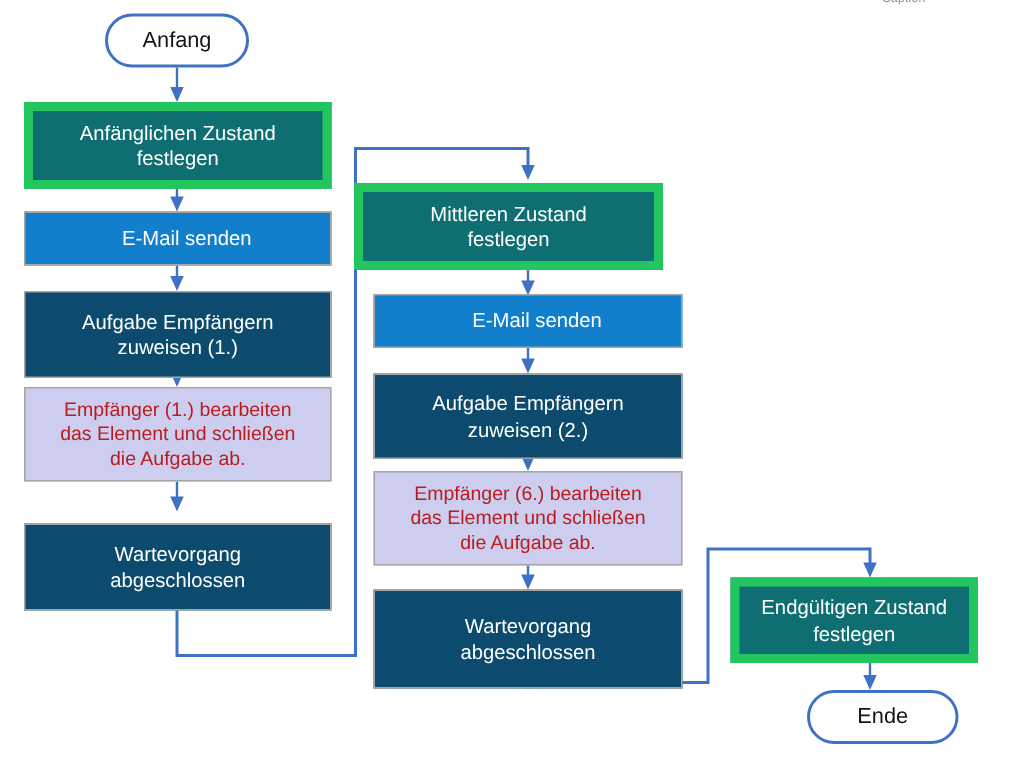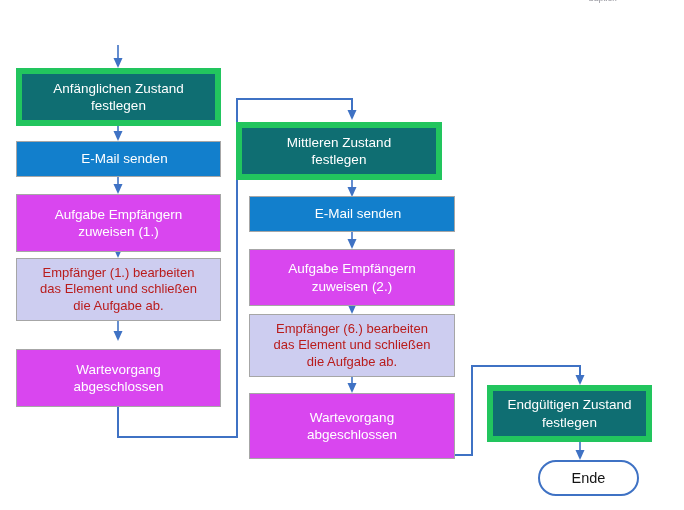"Anfang" div.node { html: none -> <div>Anfang</div> }
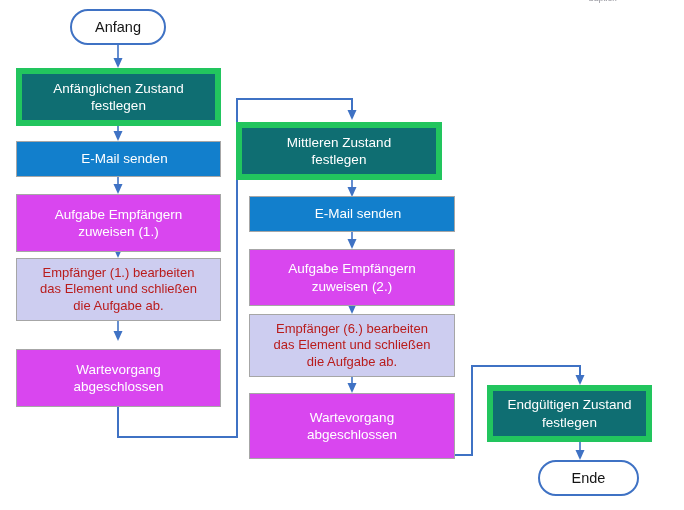"Aufgabe Empfängern" .purple { background: #d946ef -> #0c4a6e }
